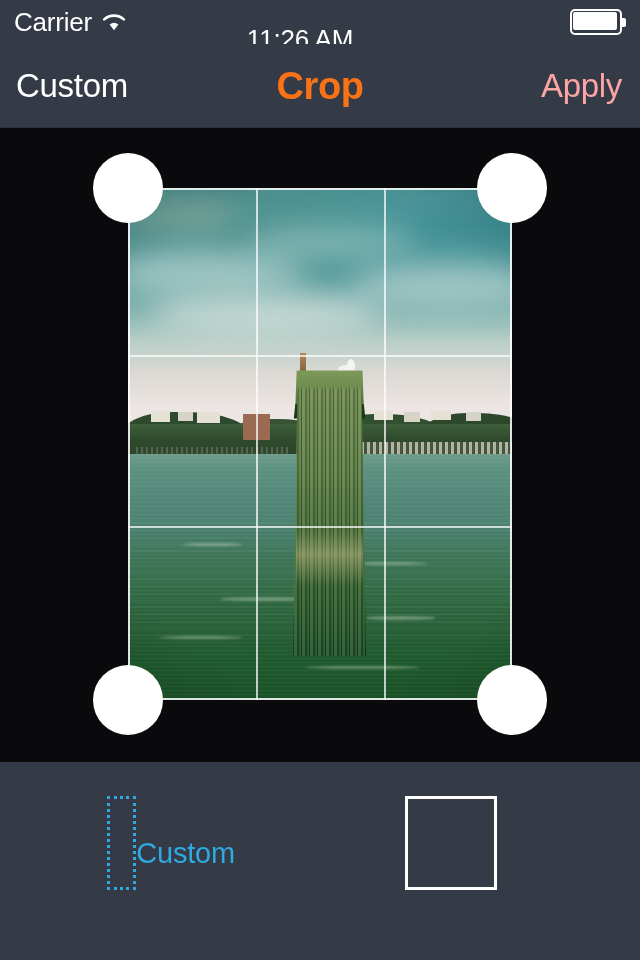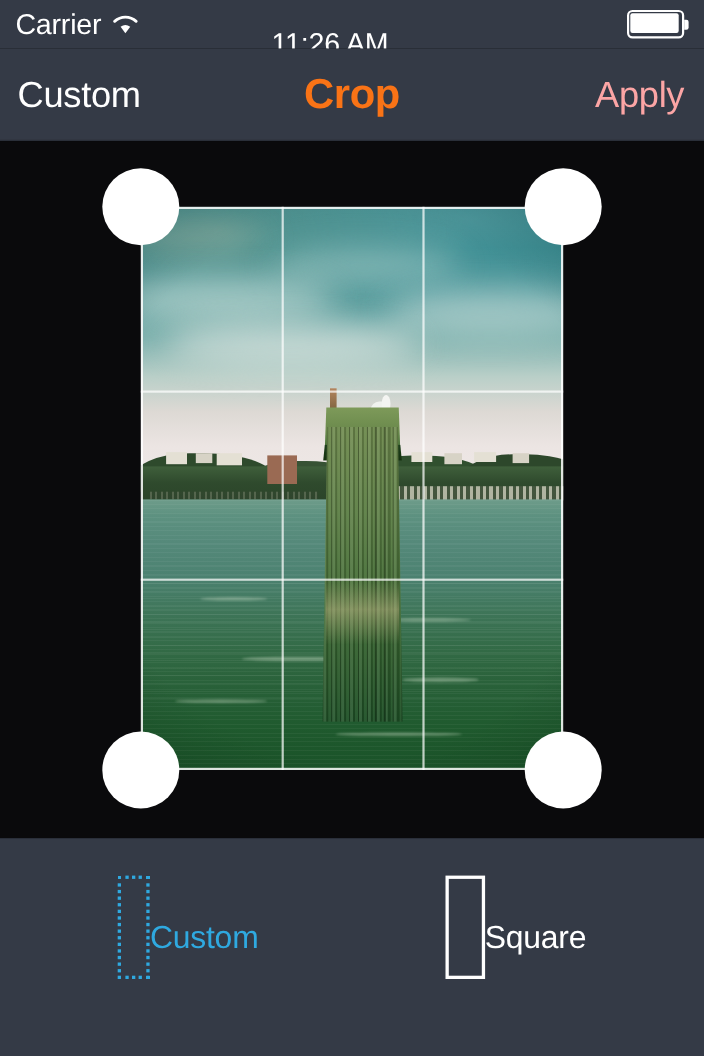"Square" span.lbl { html: <span>Square</span> -> none }
